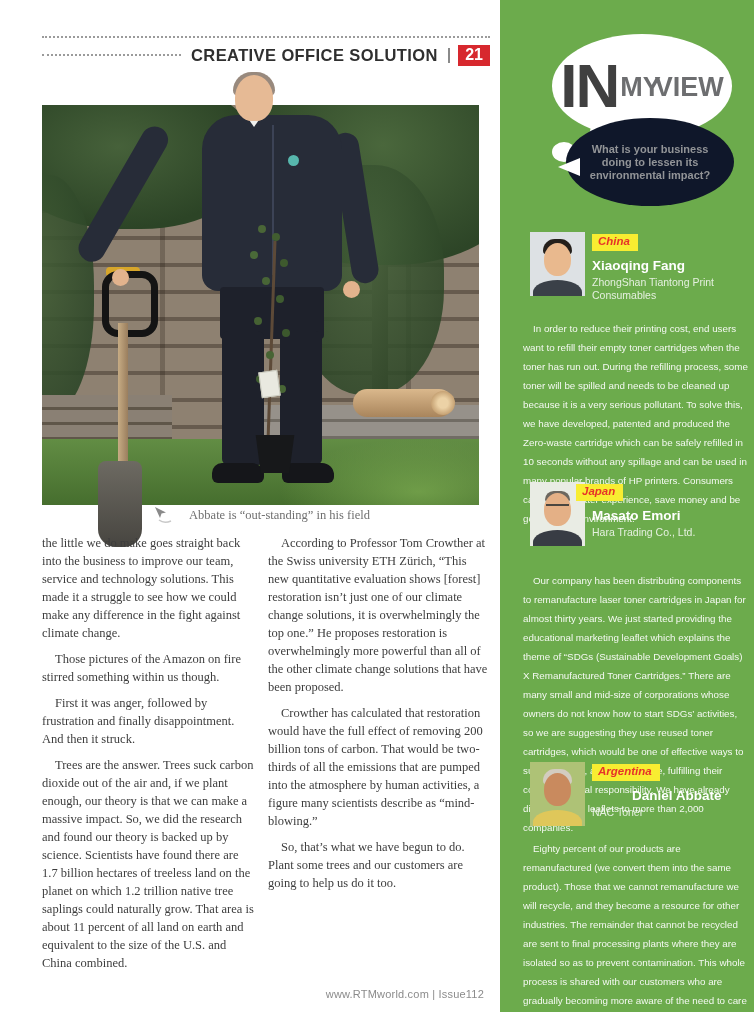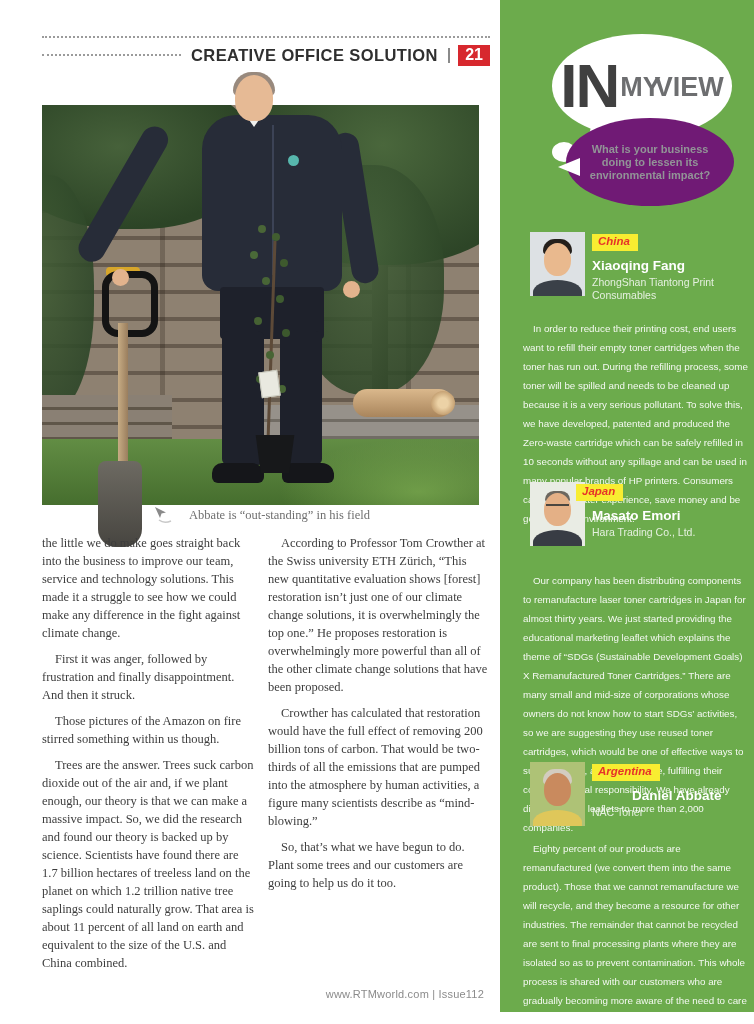"What is your business doing" .bubble-q { background: #701a75 -> #0f172a }
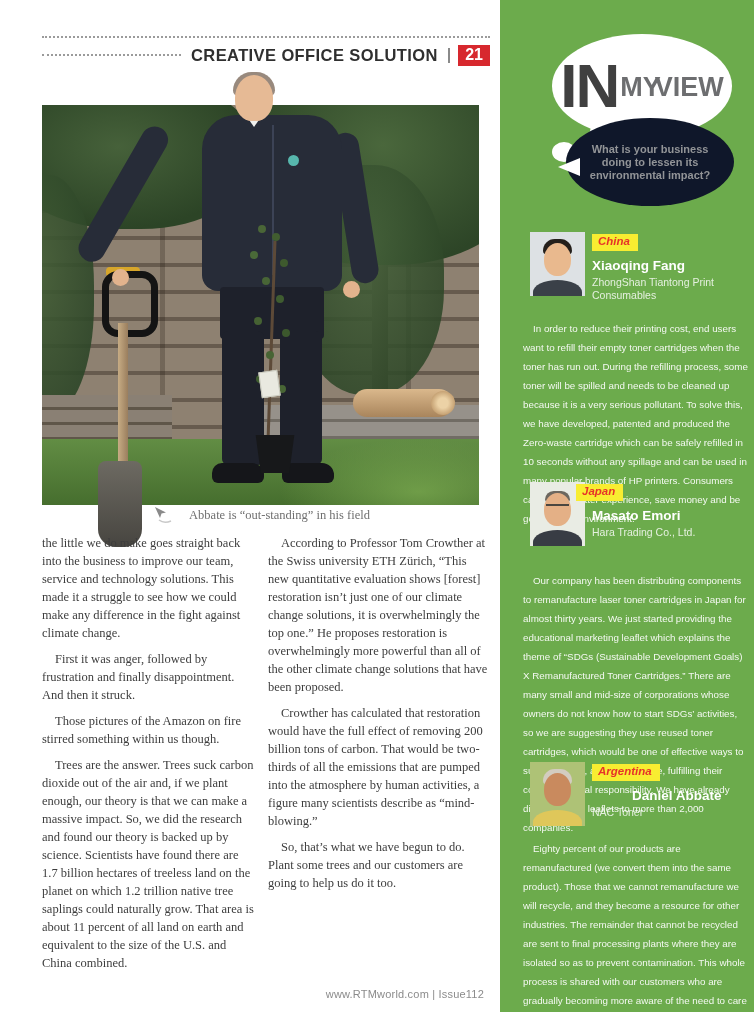"First it was anger, followed" p { order: before "Those pictures of the Amazon" -> after "Those pictures of the Amazon" }
